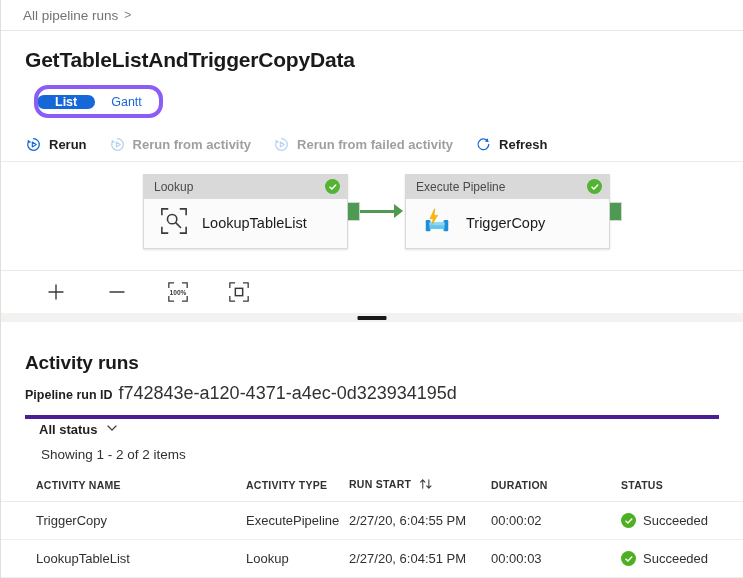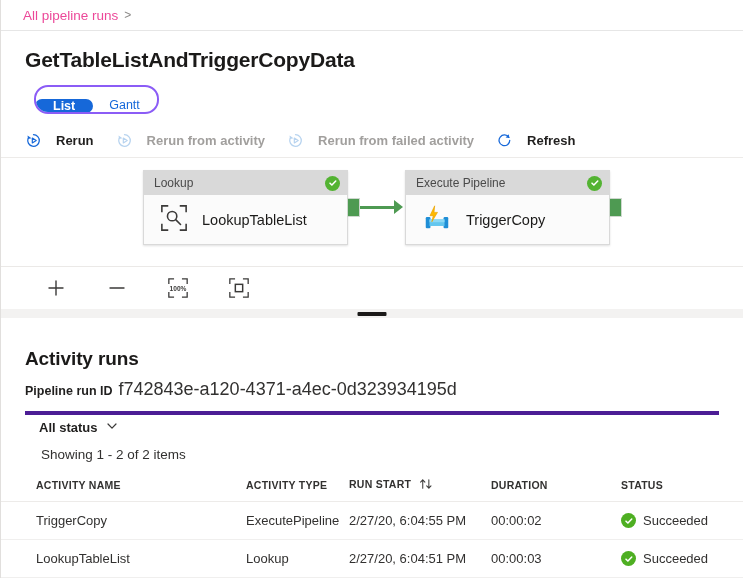"All pipeline runs" .bc-link { color: #ec4899 -> #737373 }
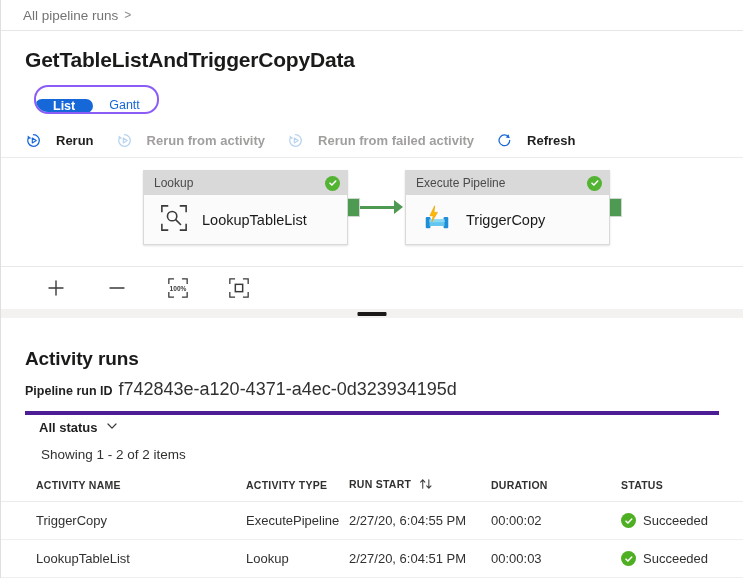"List" .pill { align-items: flex-end -> center; border: 2px solid #8b5cf6 -> 4px solid #8b5cf6 }
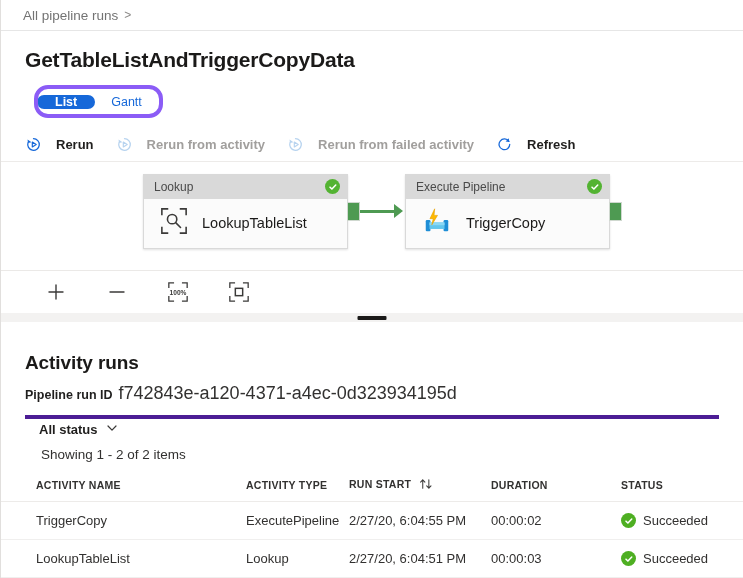"Rerun" .cmd { gap: 14px -> 7px }
